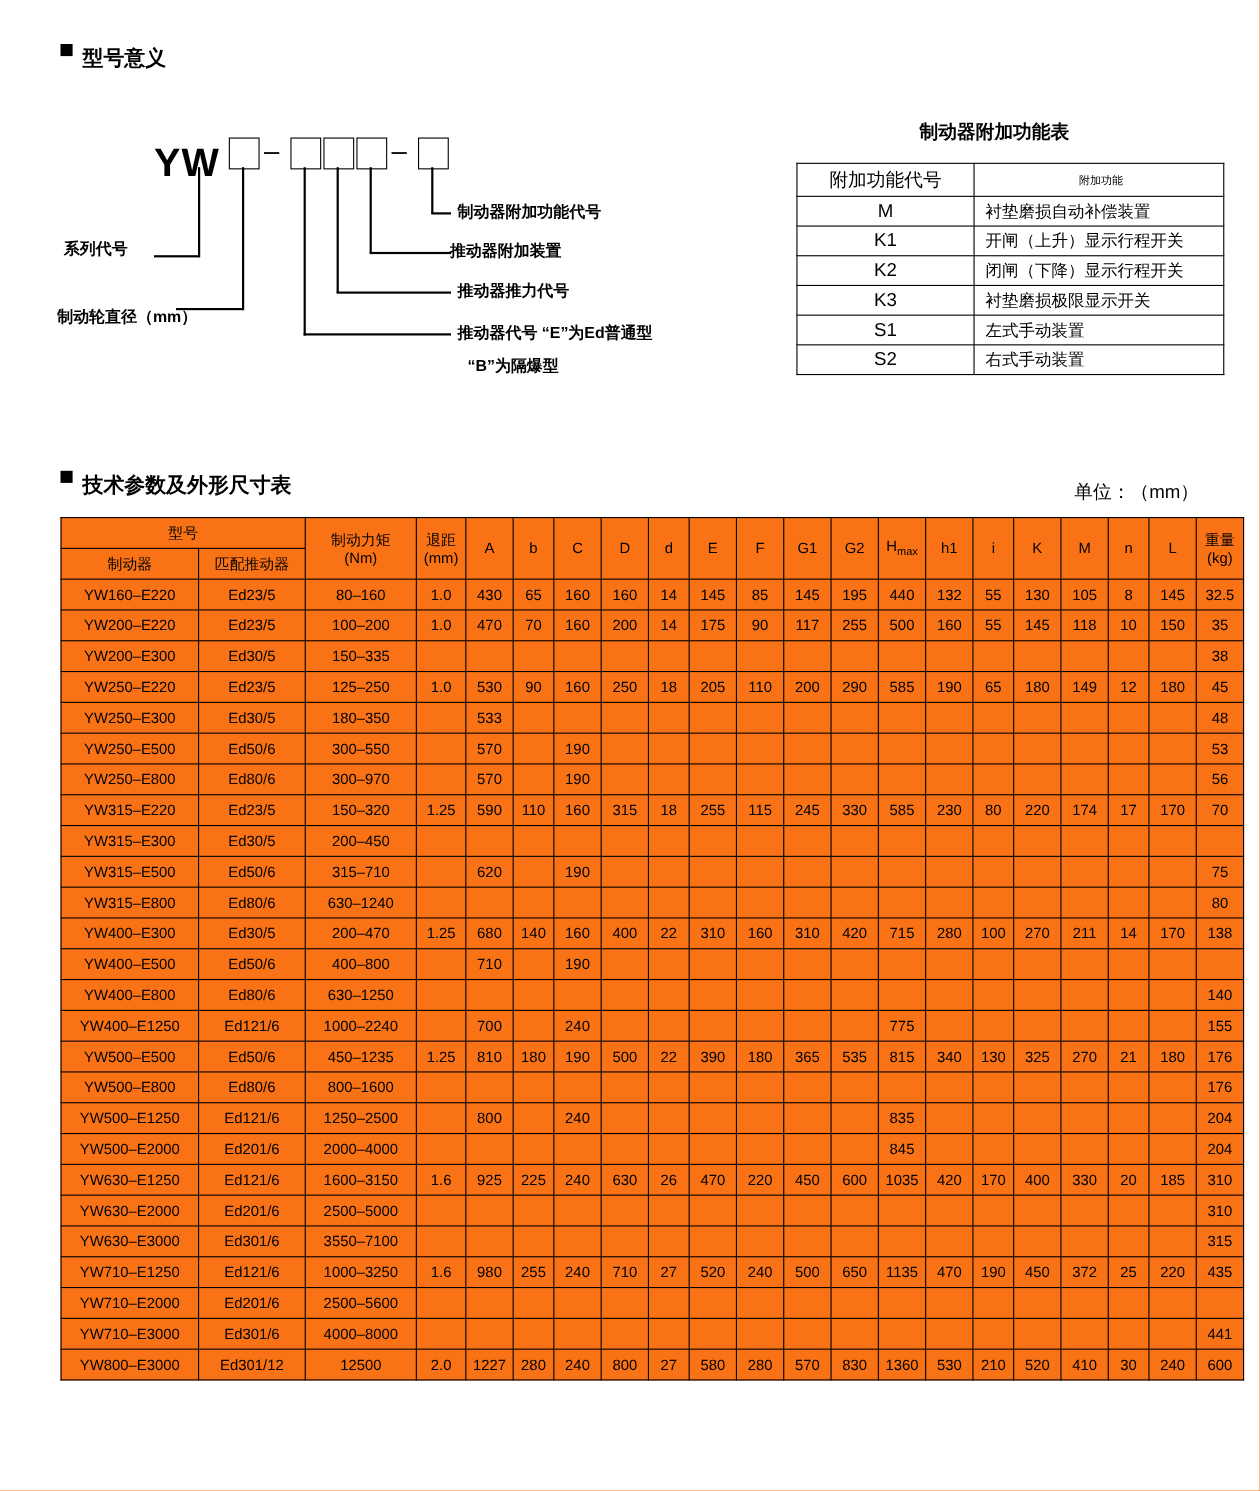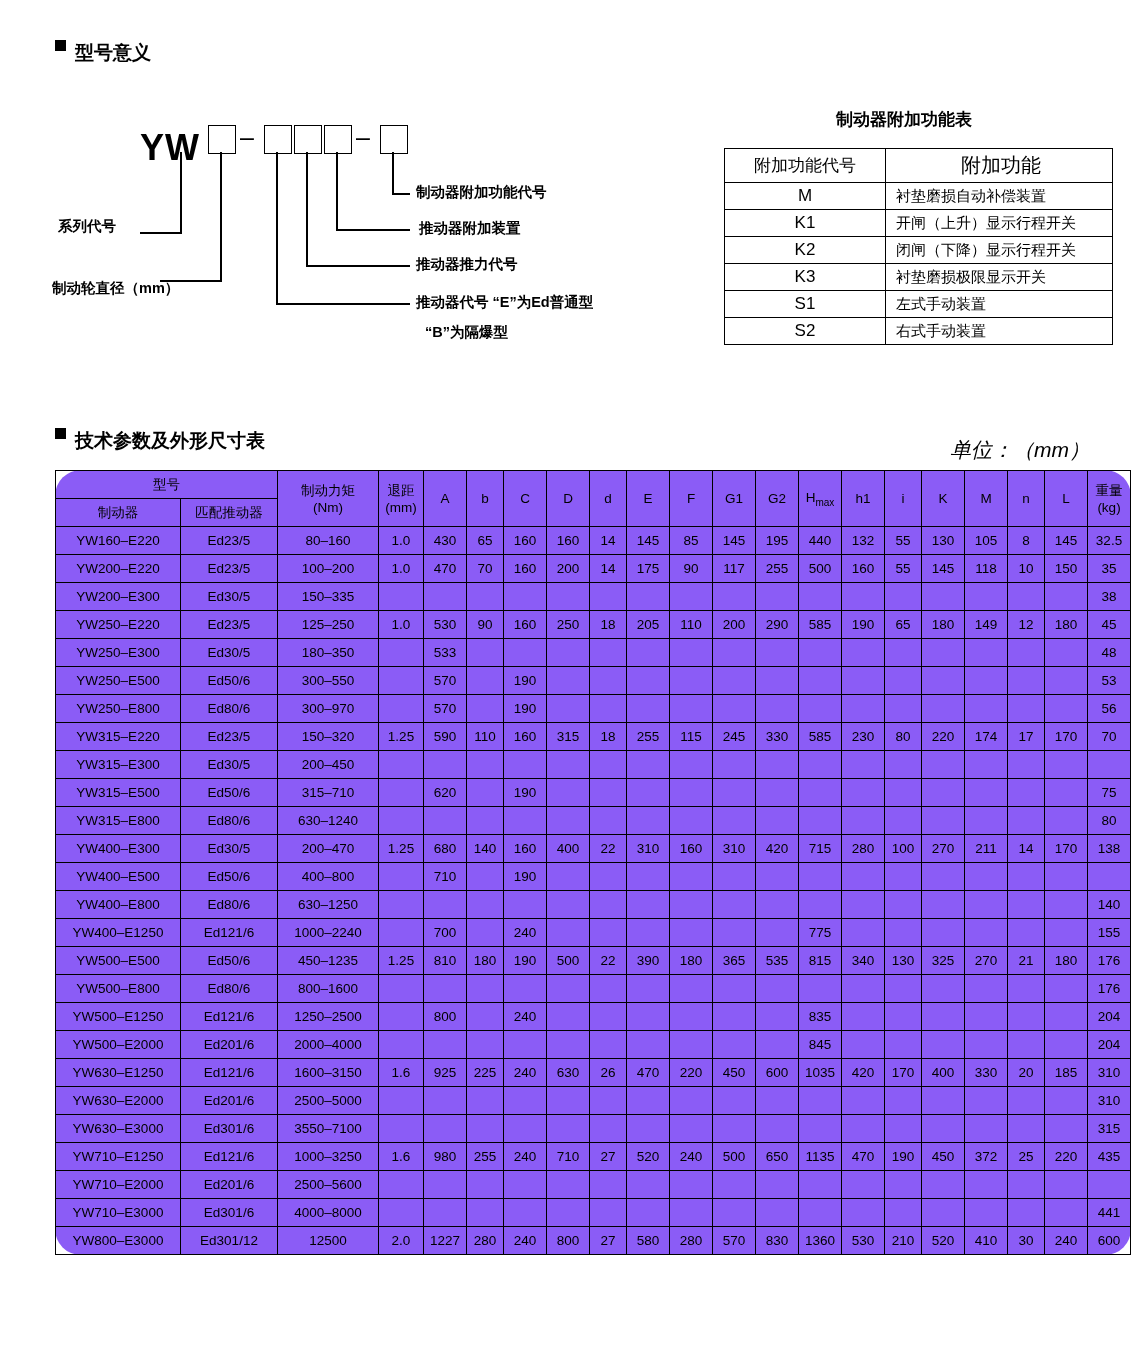"附加功能" #functbl thead td { font-size: 20px -> 10px }
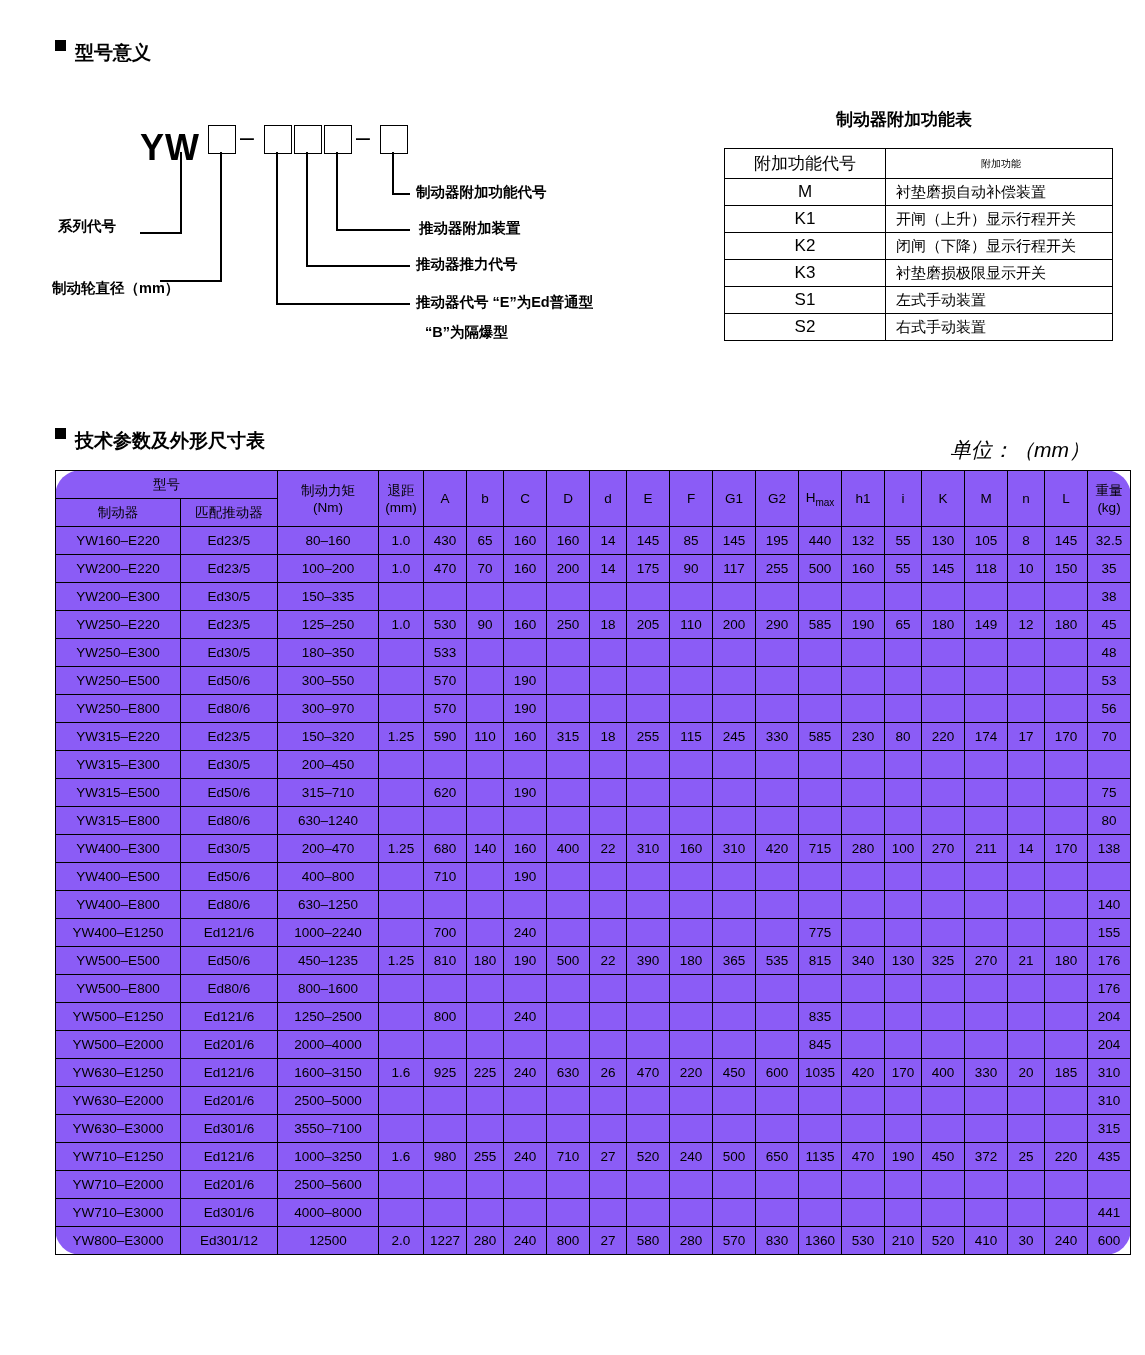"推动器附加装置" div.lbl { left: 379px -> 369px }
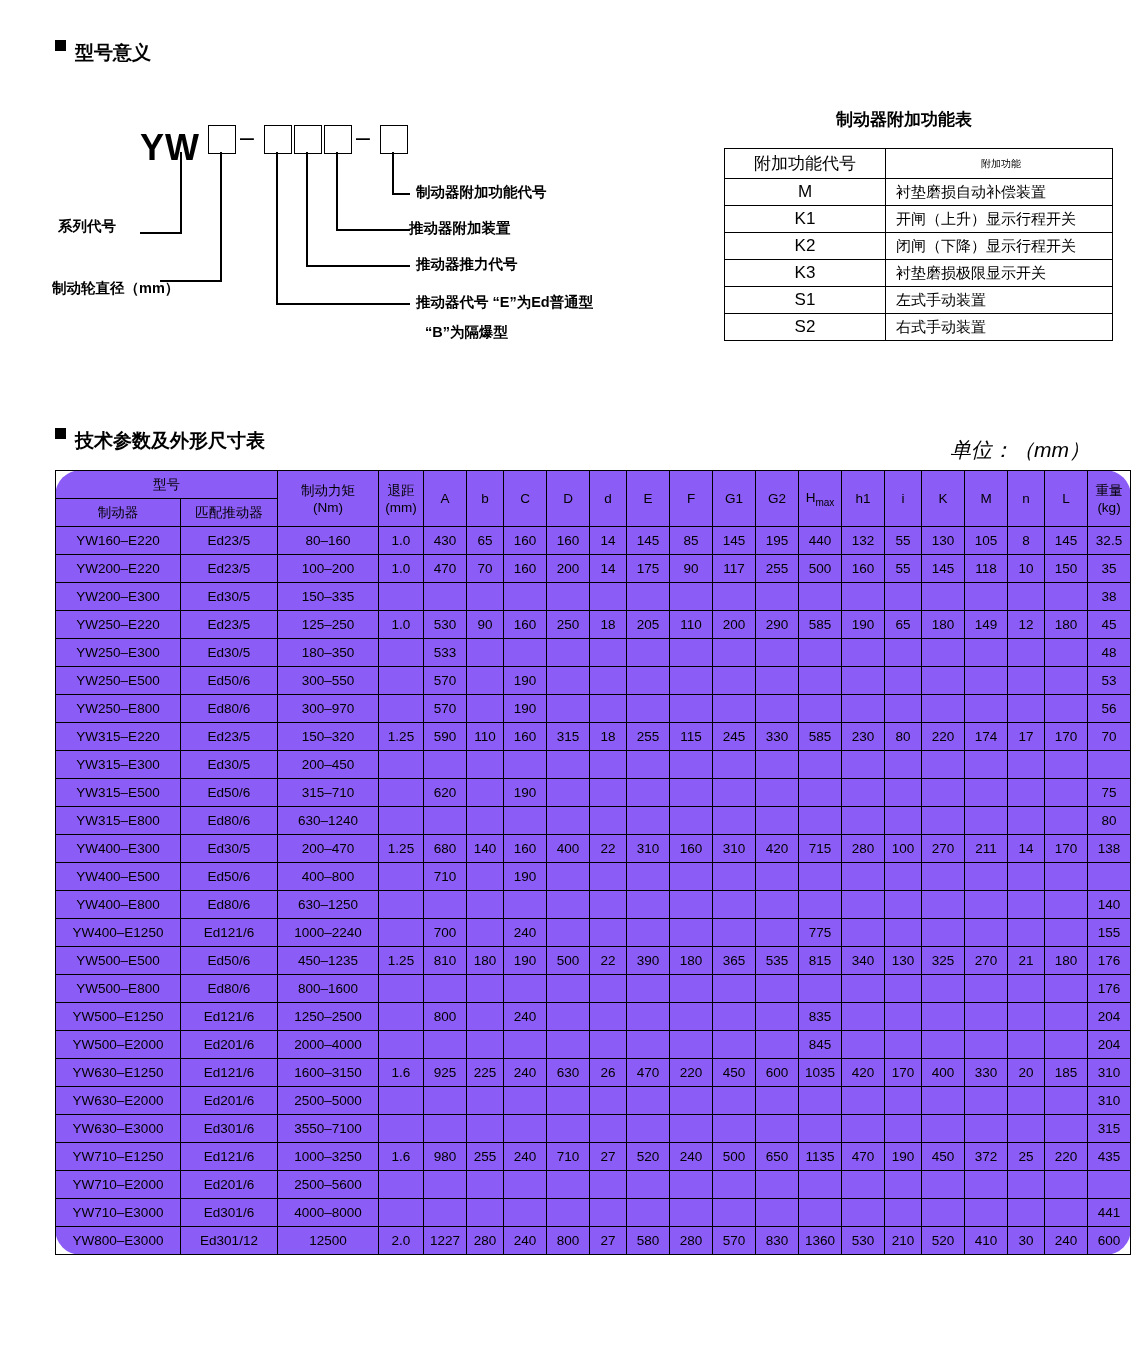"单位：（mm）" #unit { font-size: 21px -> 17px; font-style: italic -> none }
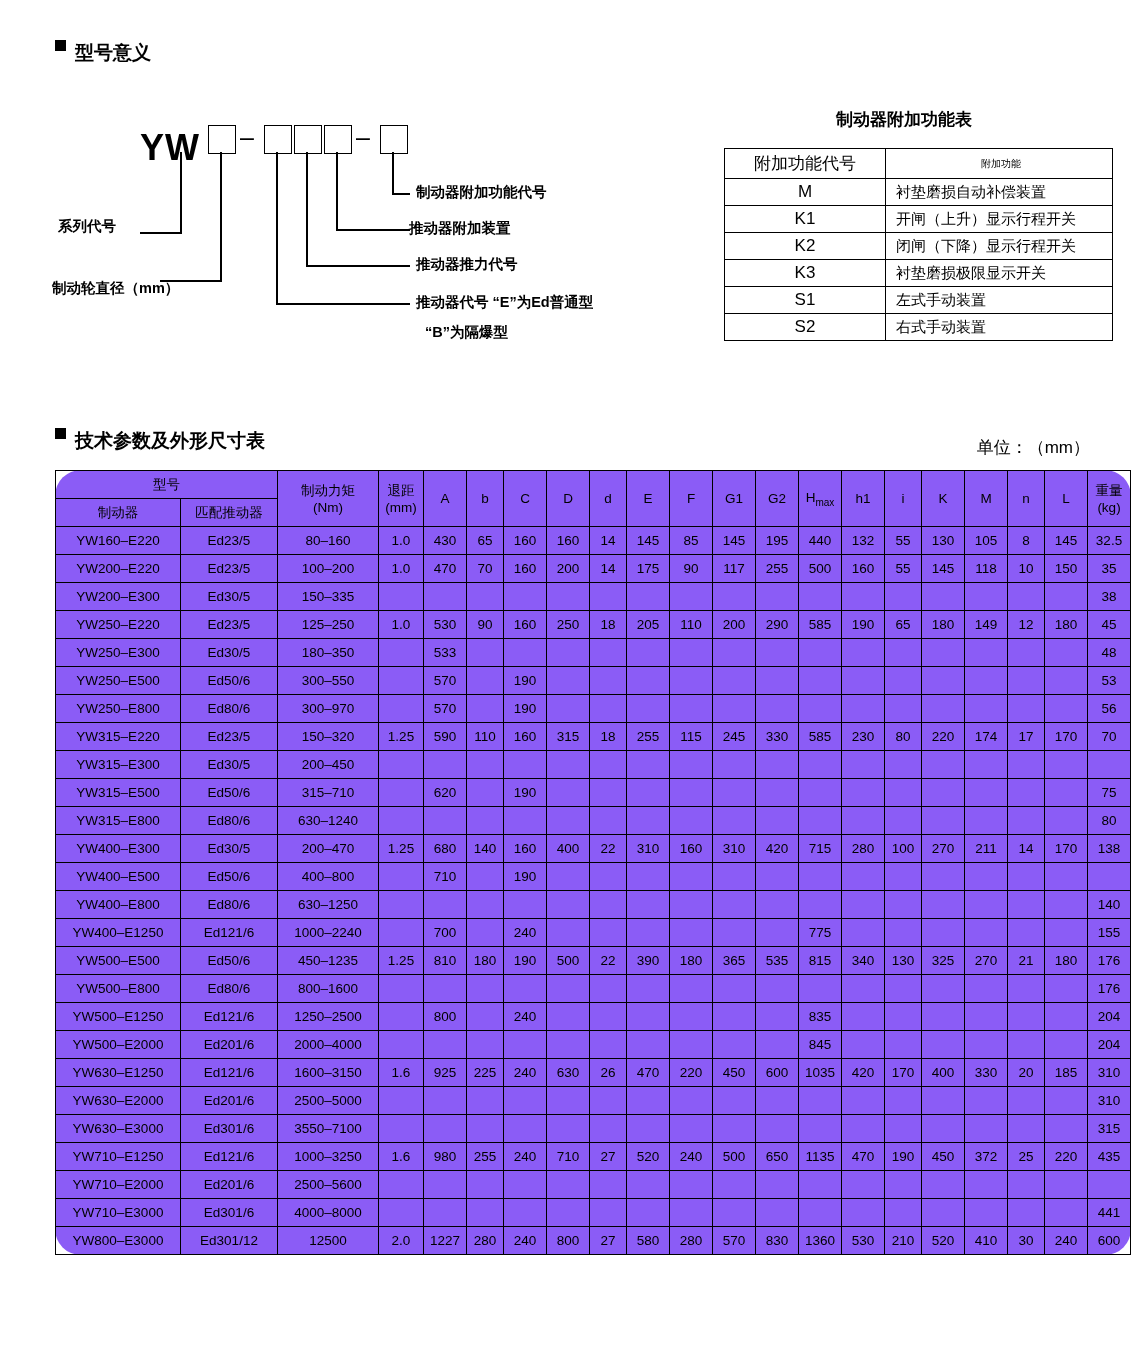"型号" #spec { background: #8b5cf6 -> #f97316; border-radius: 26px -> none }
